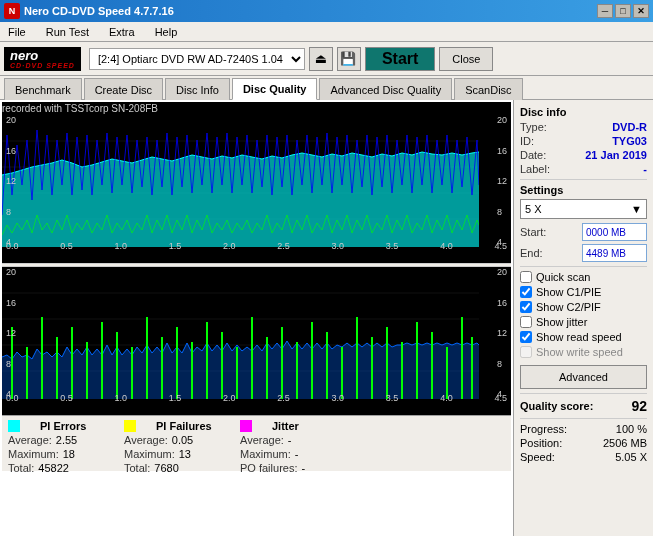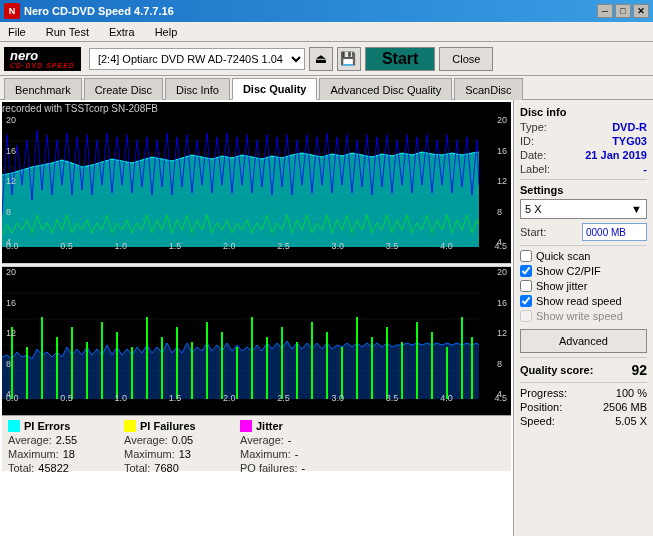"End:" div.start-end-row { html: none -> <div> <span>End:</span> <input> </div> }
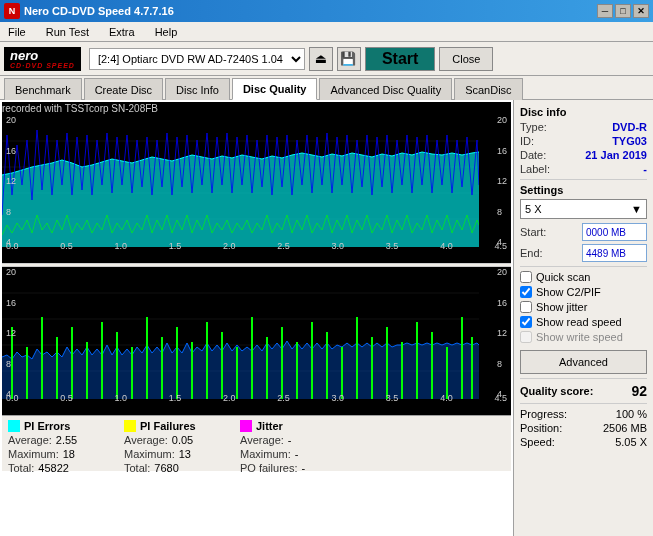"Show C1/PIE" div.checkbox-row { html: none -> <div> <input> <span>Show C1/PIE</span> </div> }
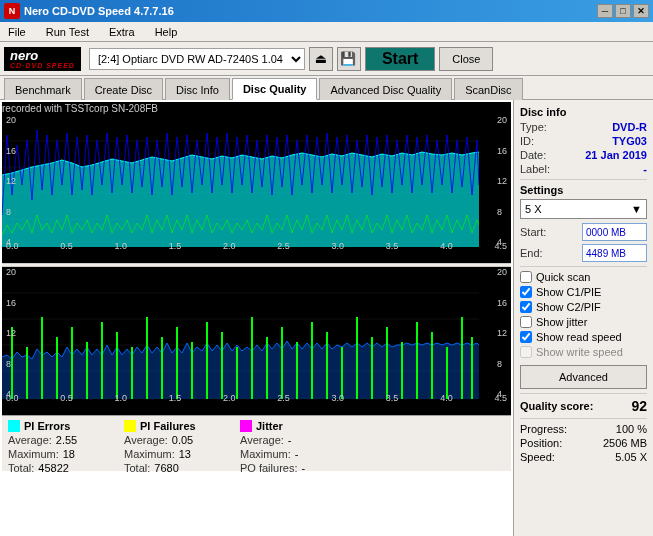"PI Errors" .legend-title-row { gap: 4px -> 20px }
